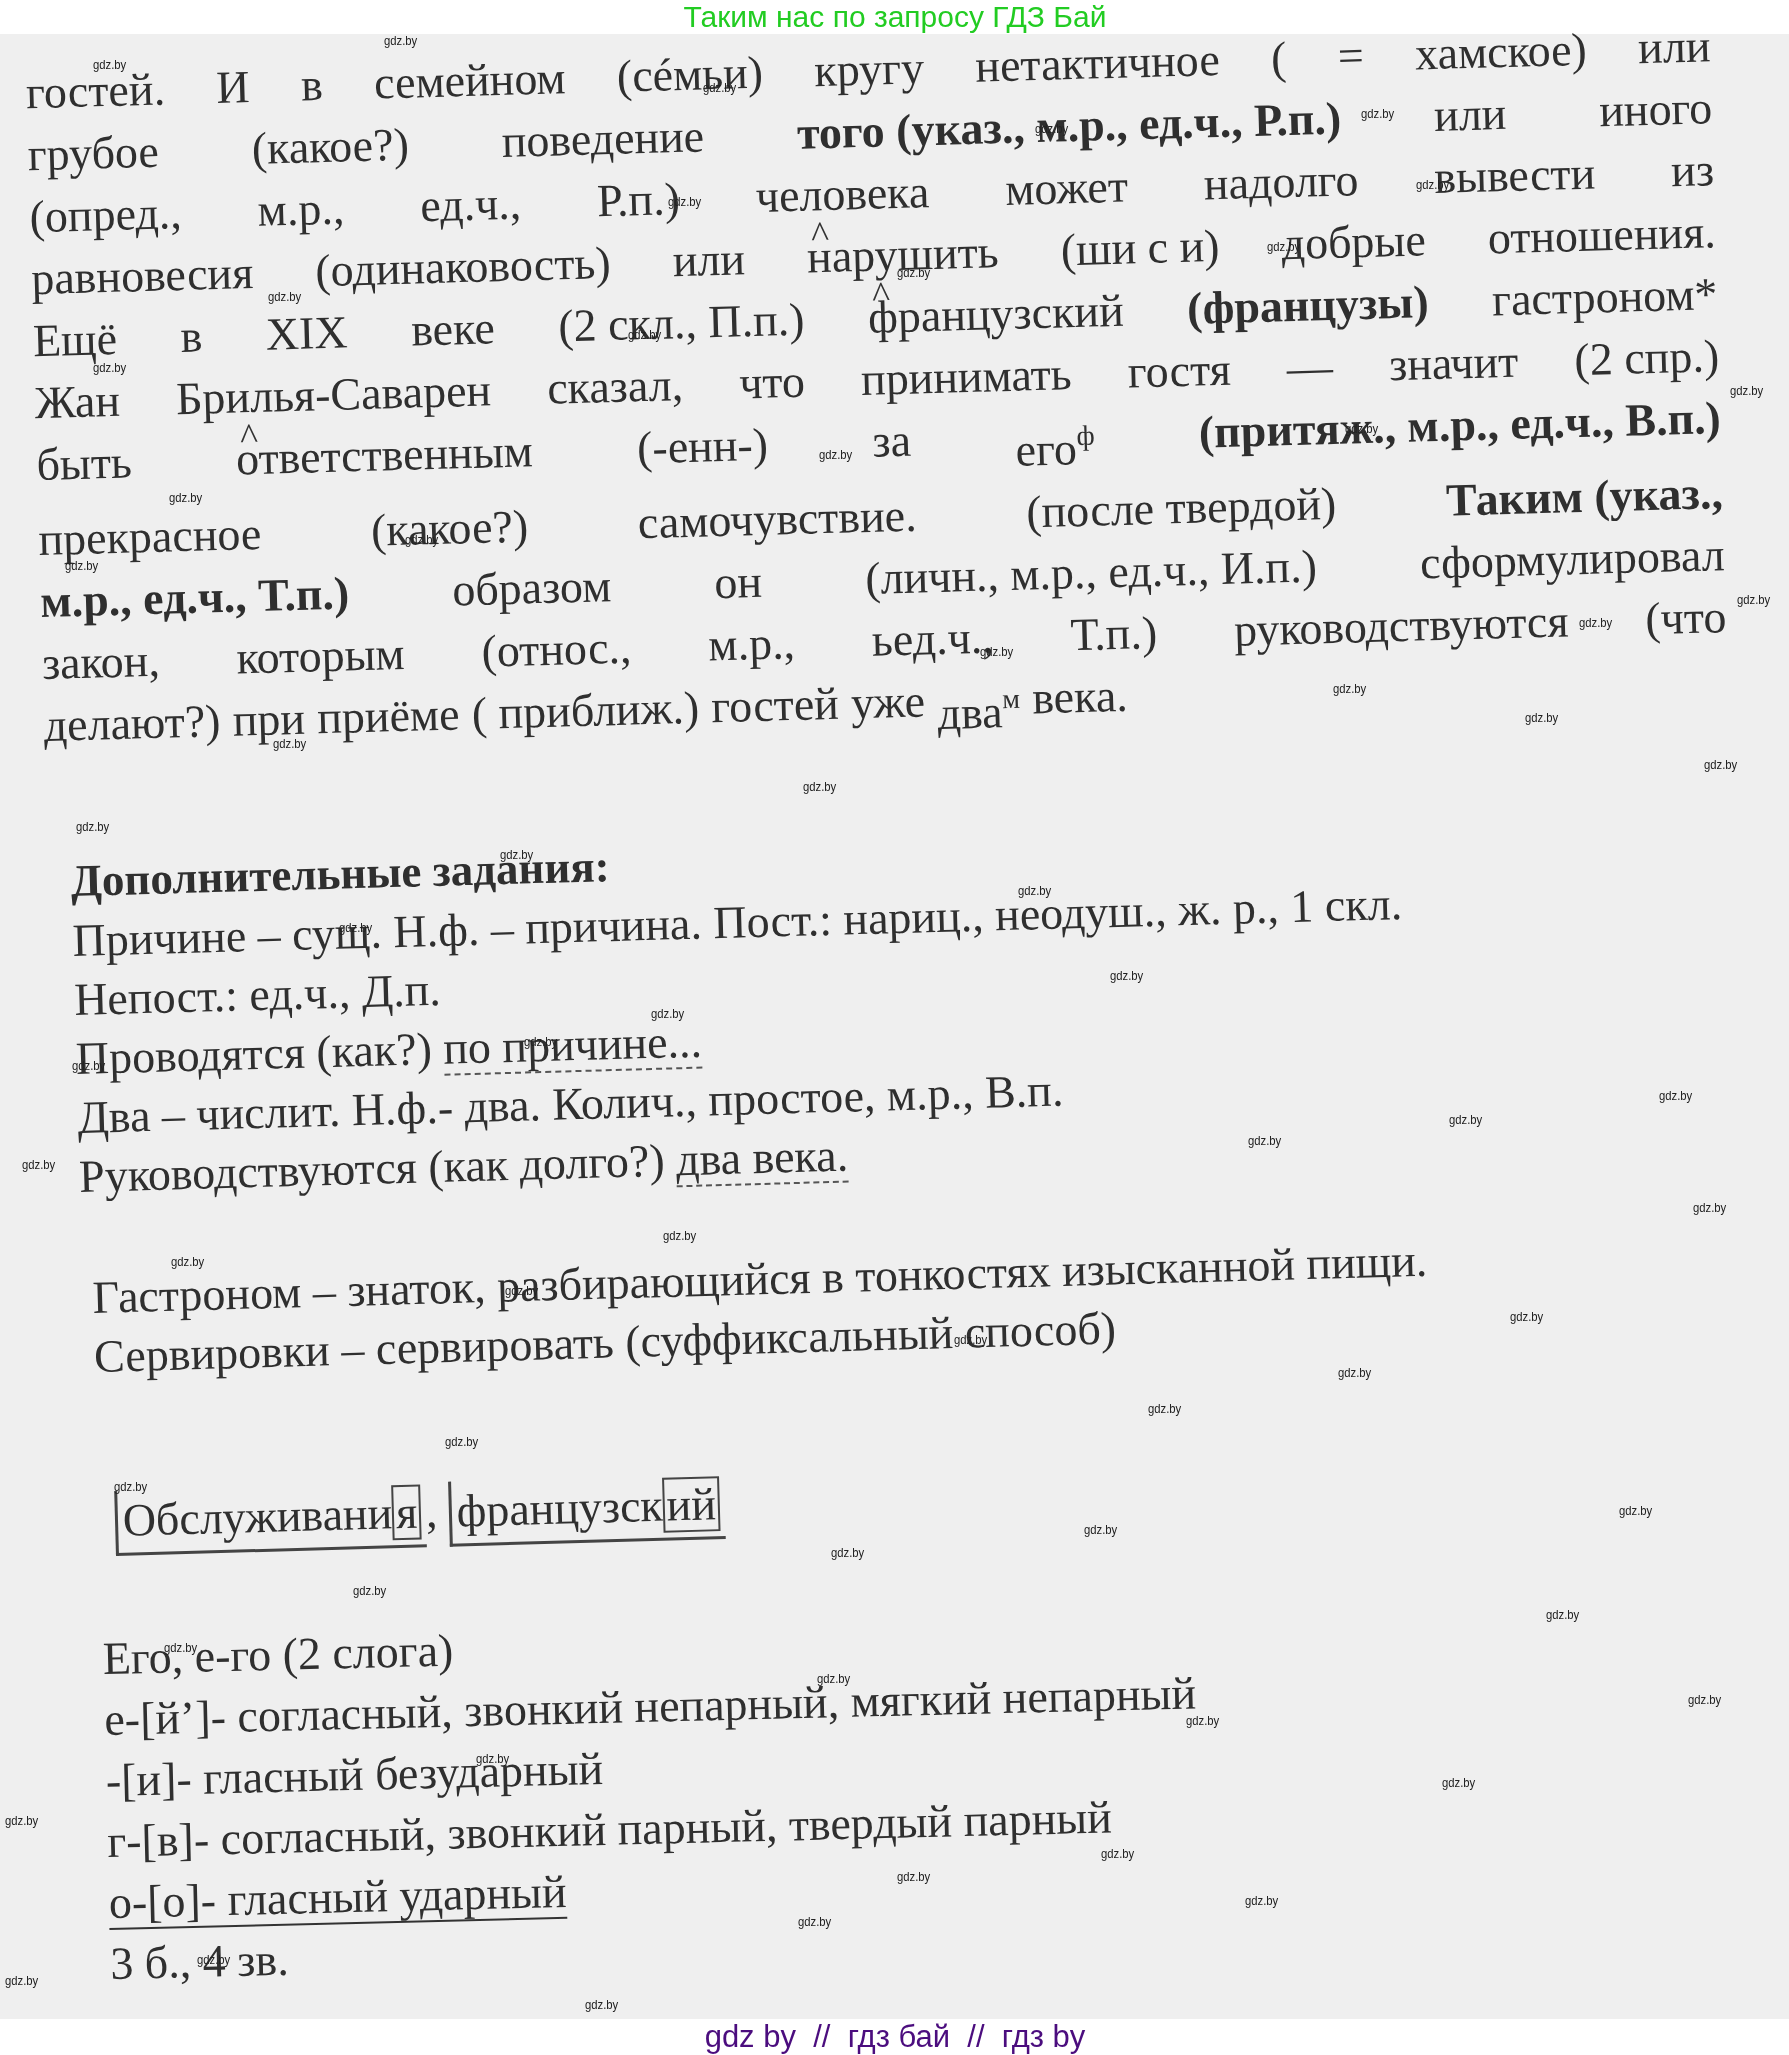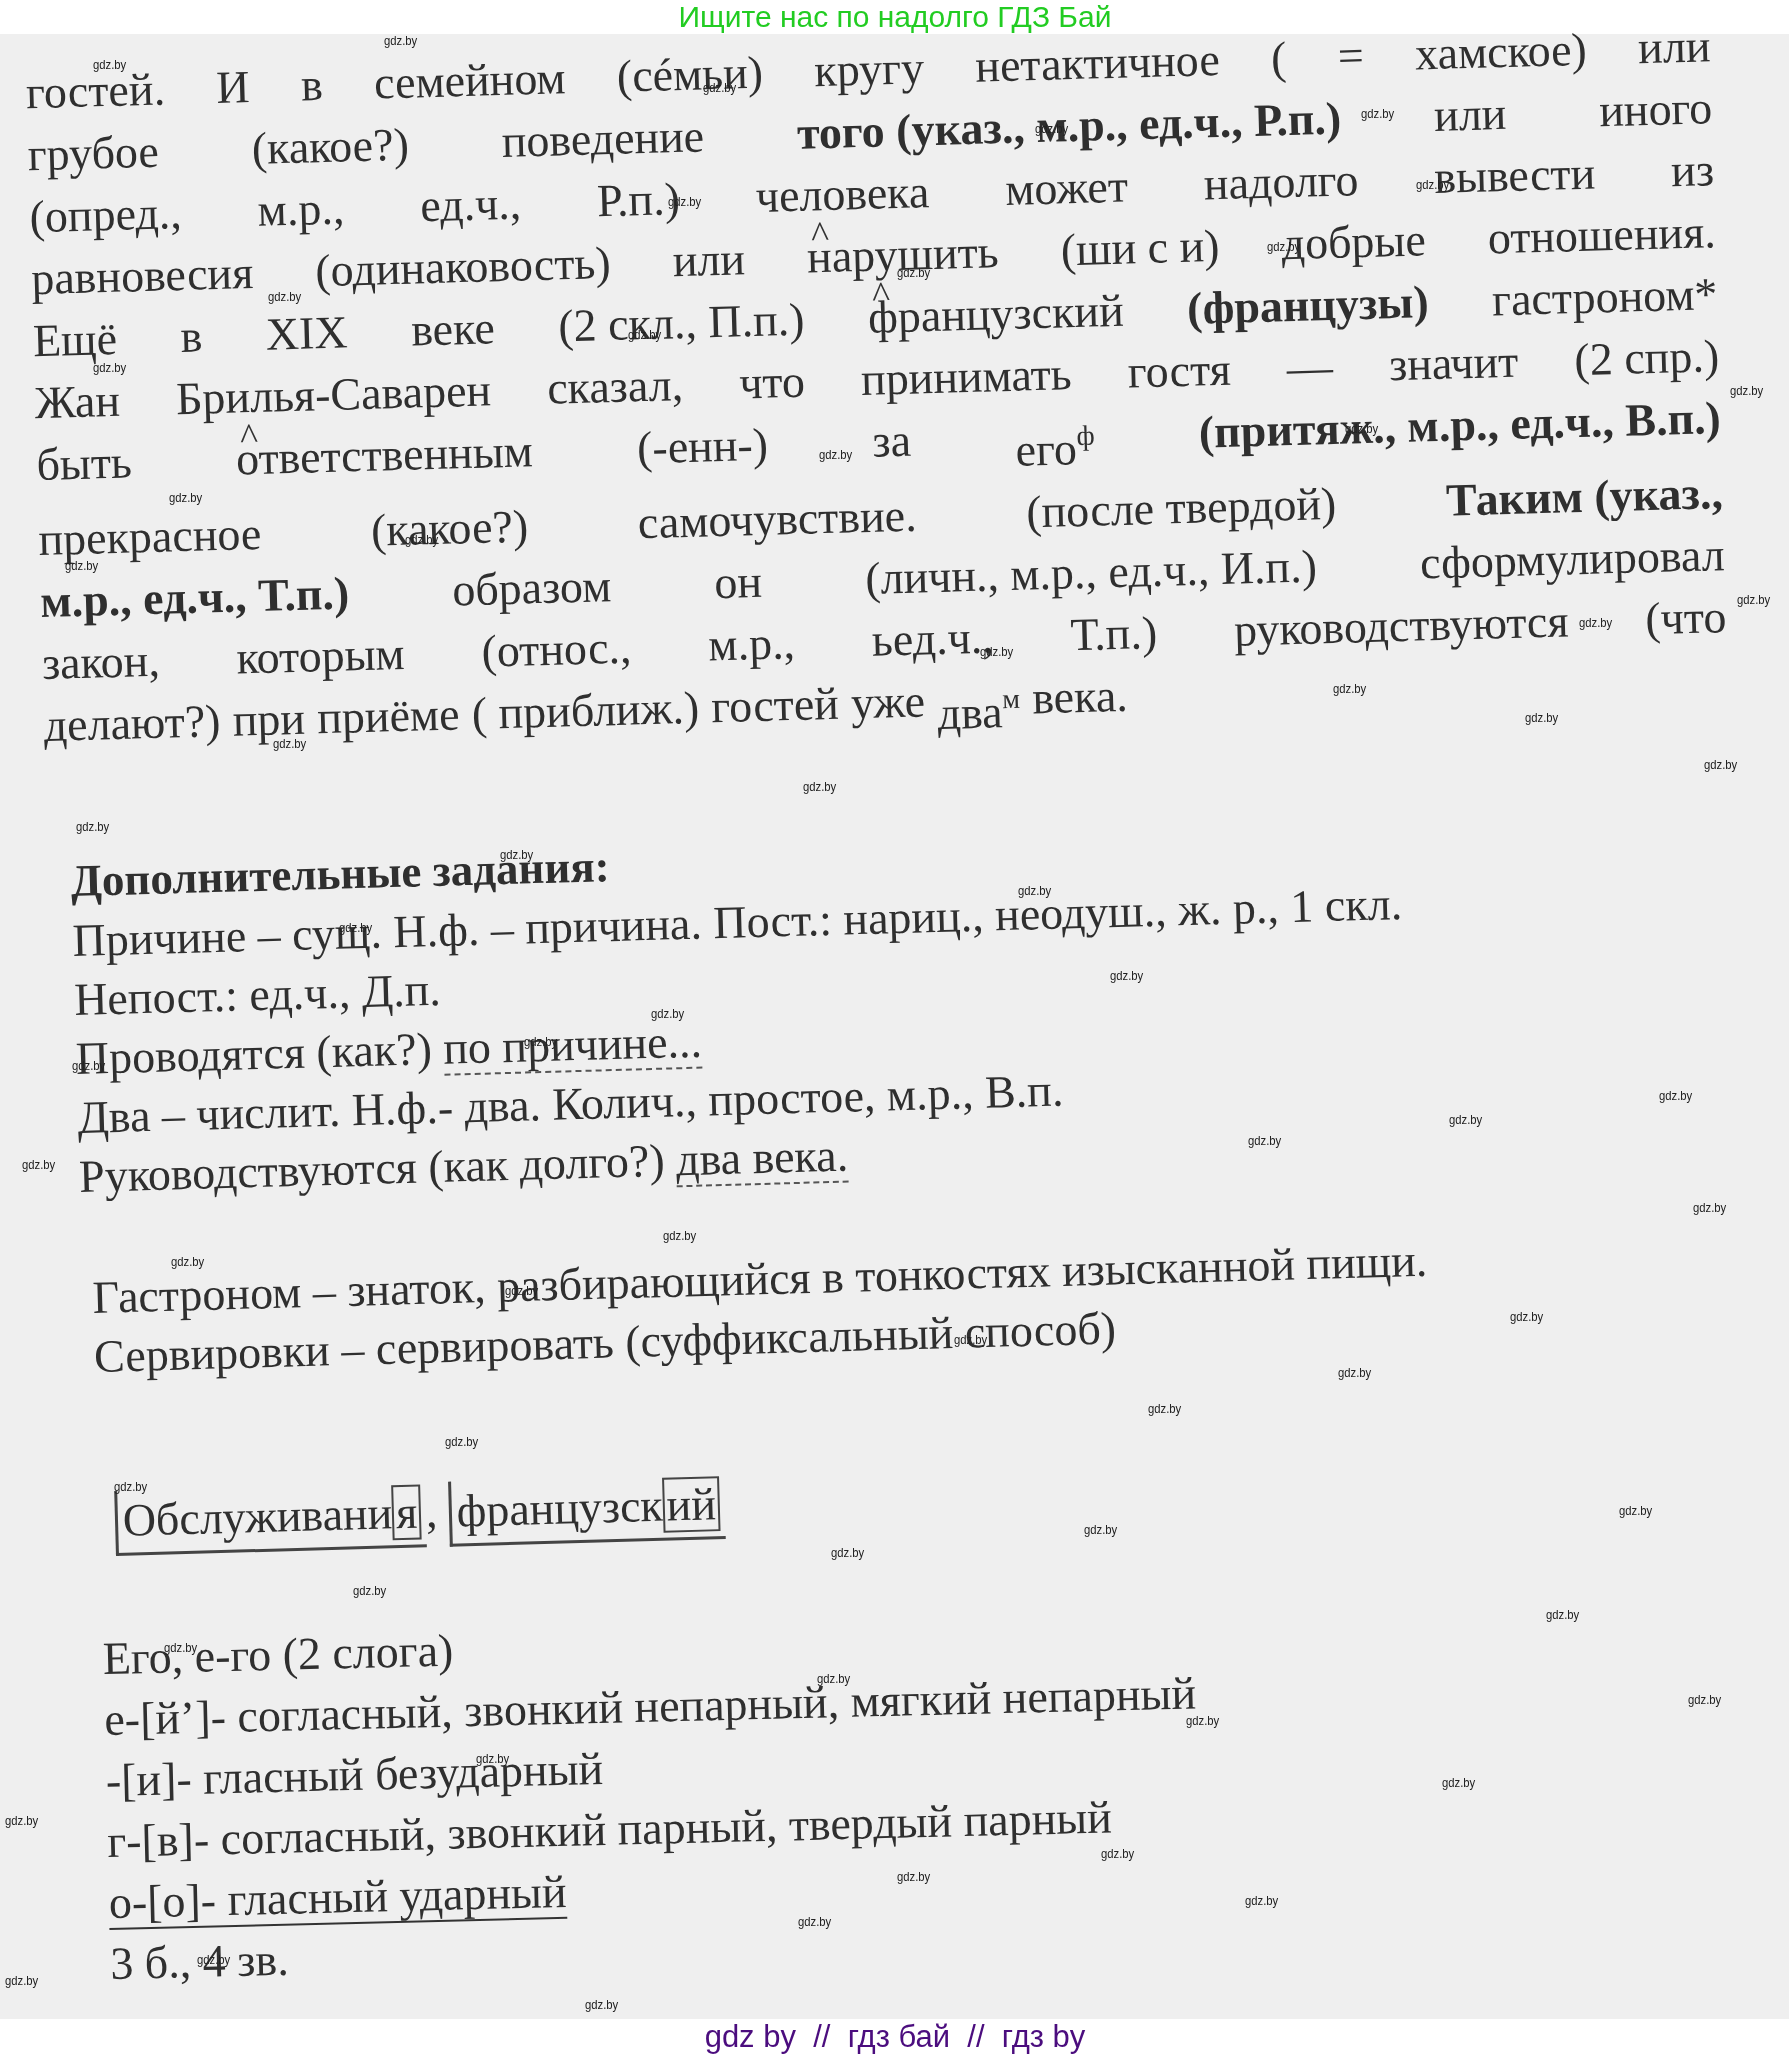"Ищите нас по надолго ГДЗ" div.top-banner { text: Ищите нас по надолго -> Таким нас по запросу }
